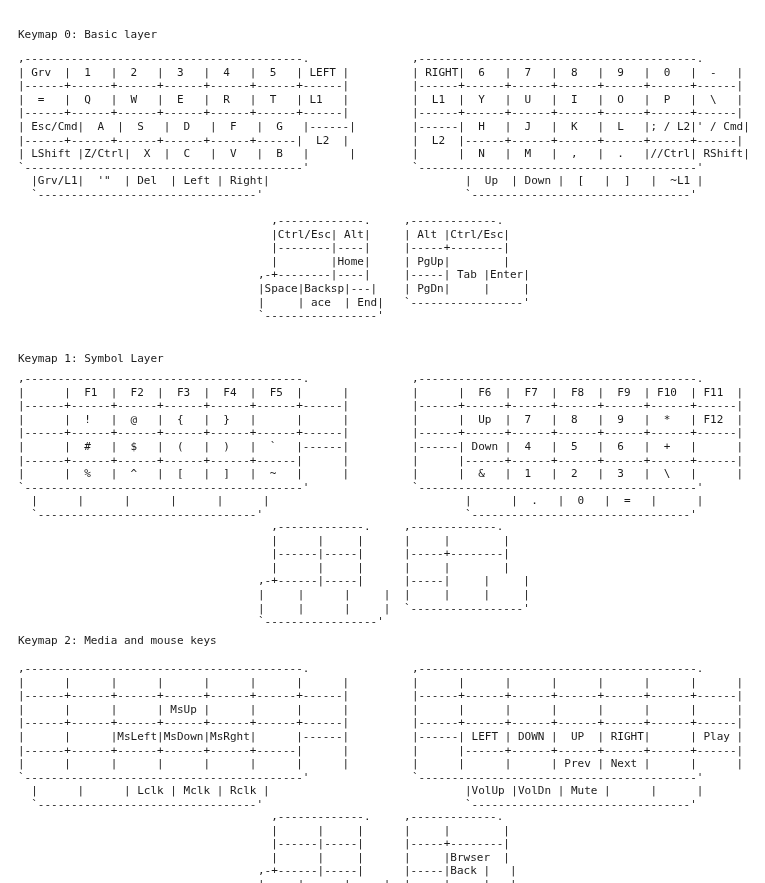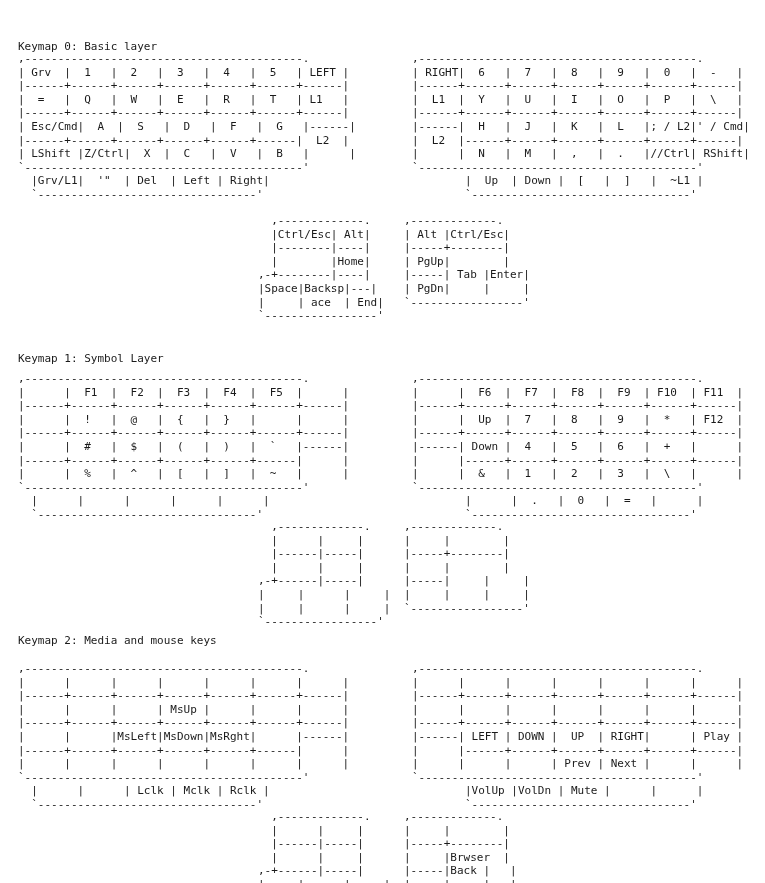"Keymap 0: Basic layer" div.section-title { top: 16px -> 4px }
